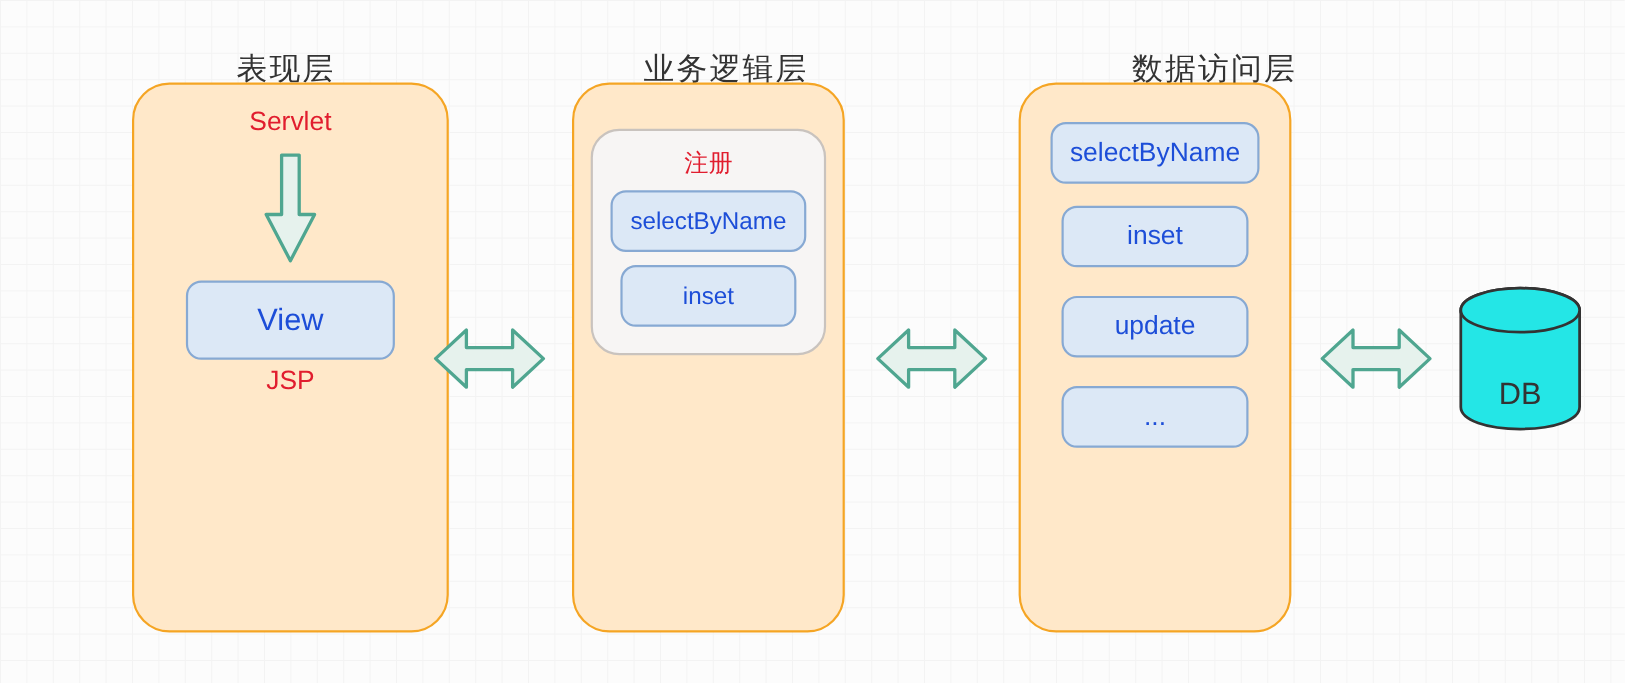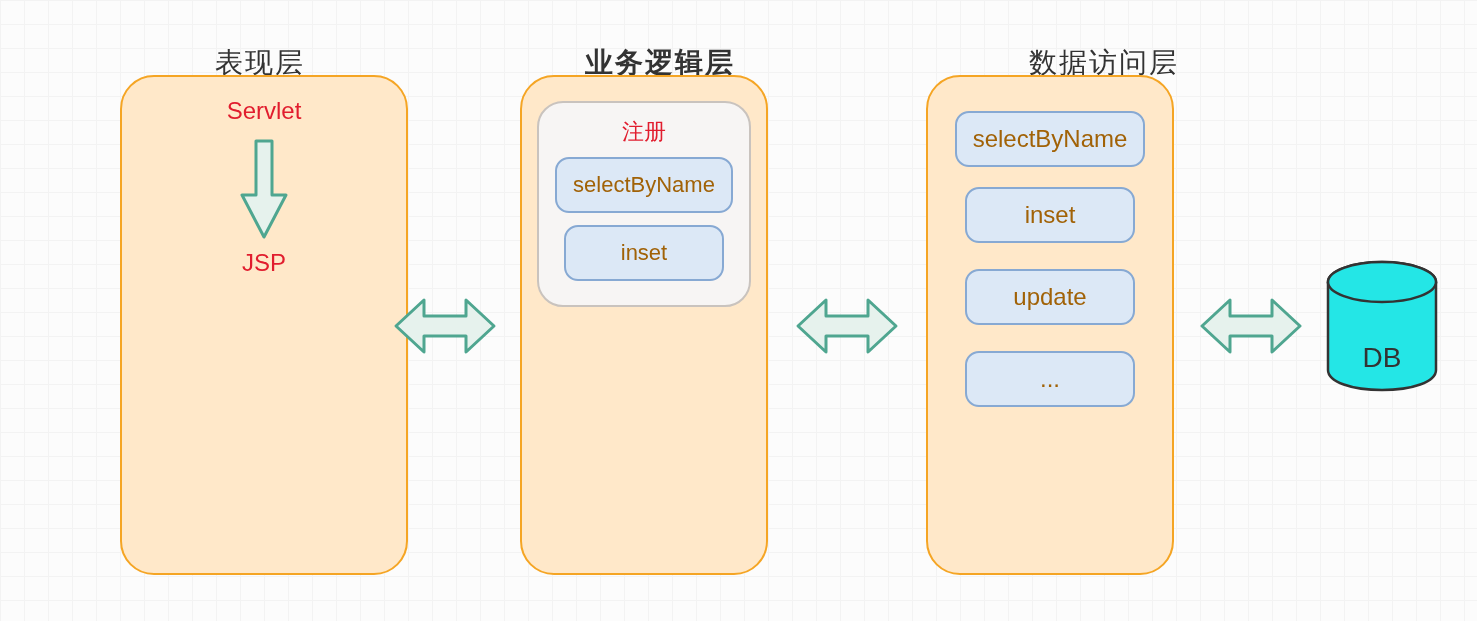"业务逻辑层" div.title { font-weight: bold -> none }
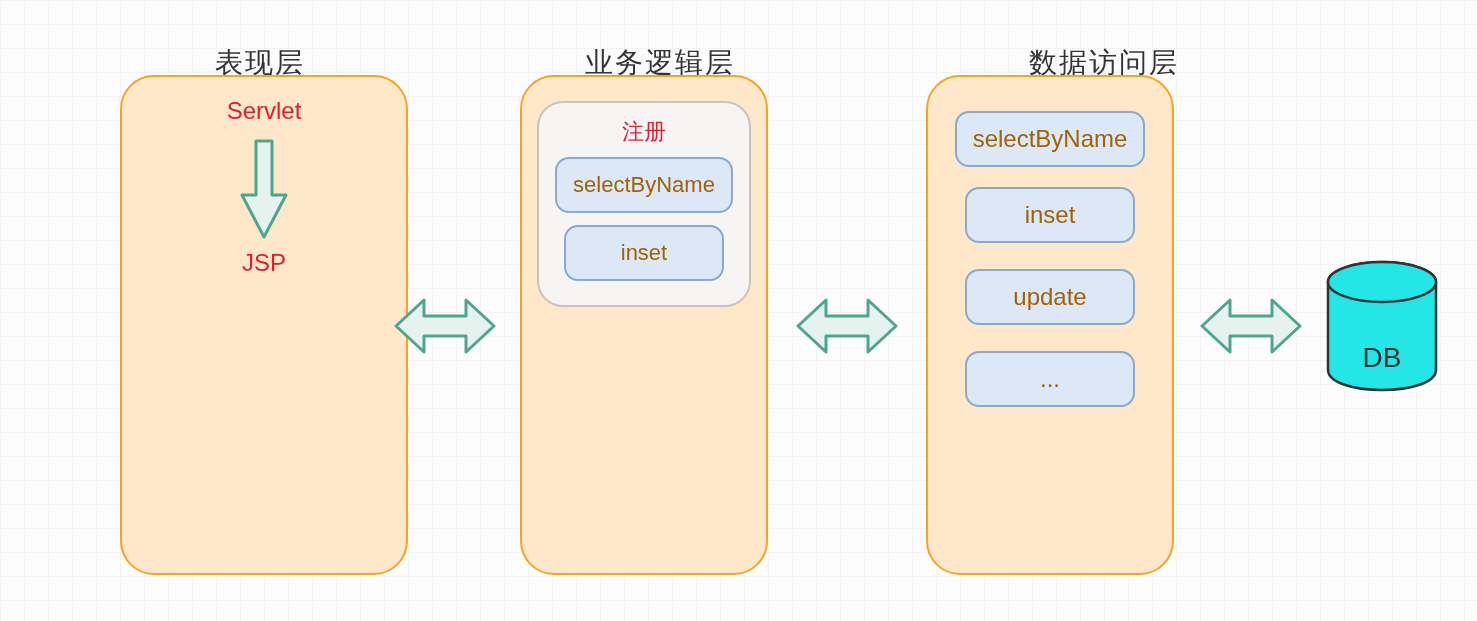"注册" div.layer-box { padding-top: 24px -> 40px }
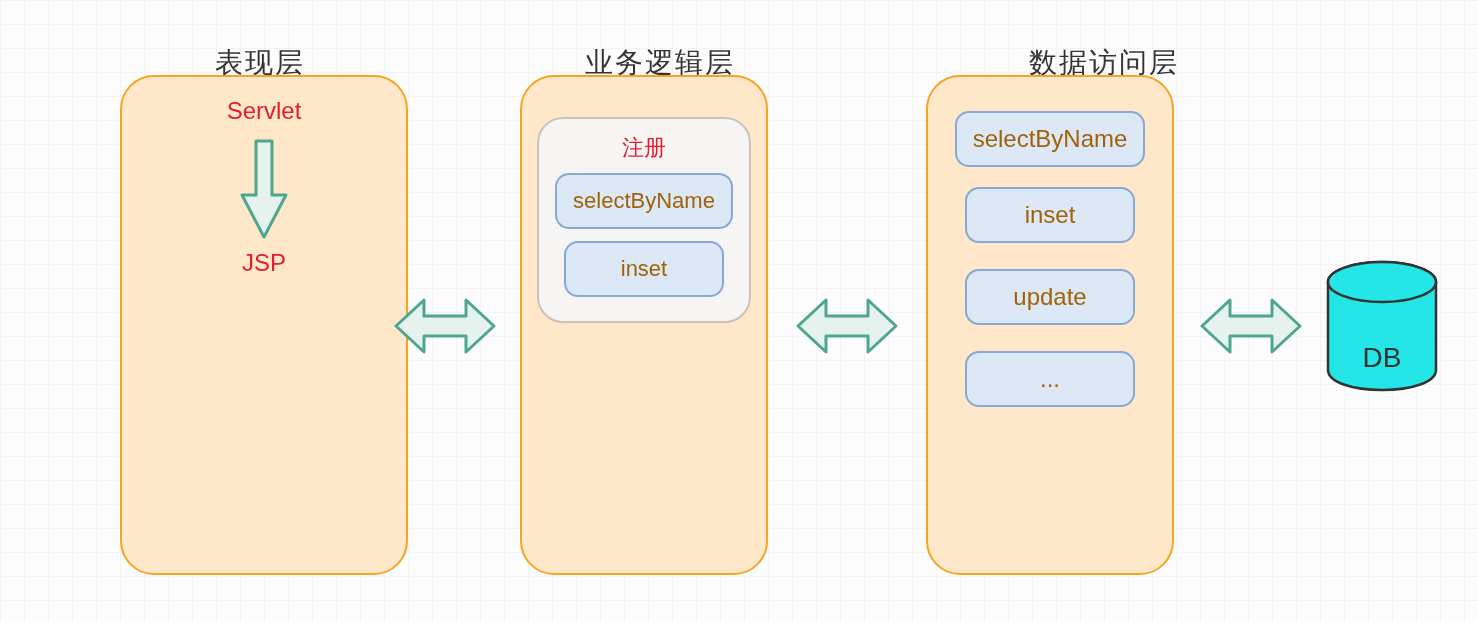"selectByName" .pill { color: #a16207 -> #1d4ed8 }
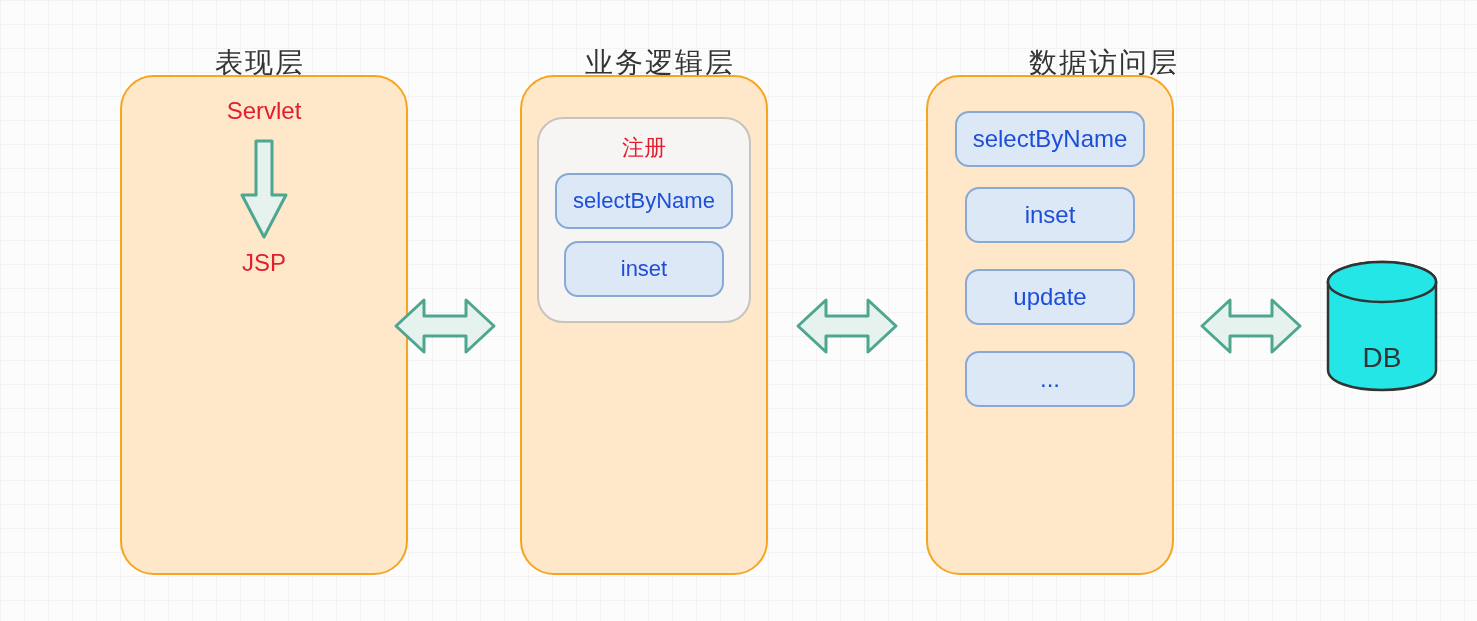"View" div.pill { html: none -> <div>View</div> }
